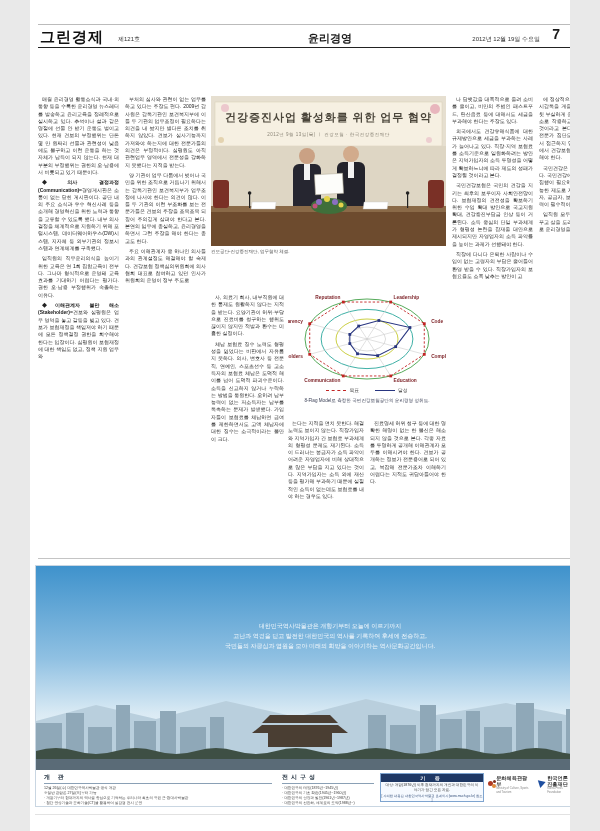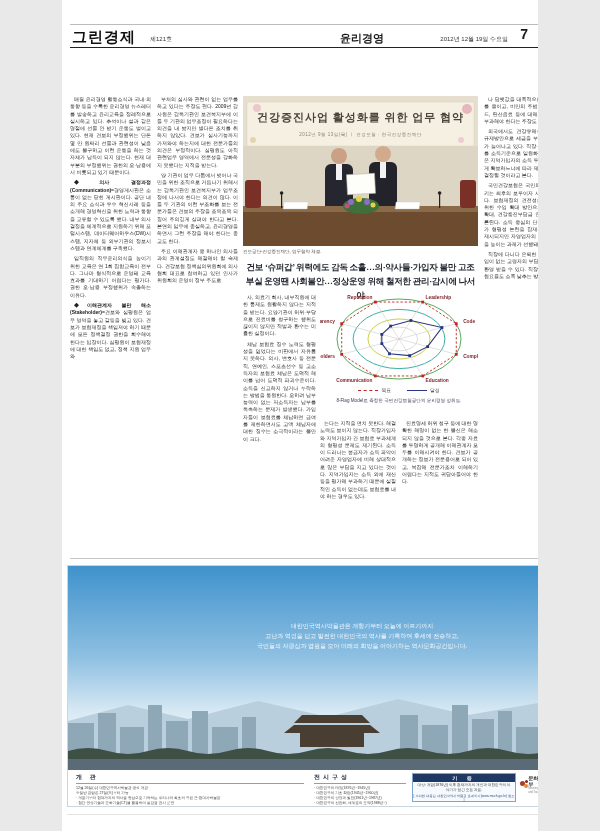"그린경제" #page { width: 476px -> 540px }
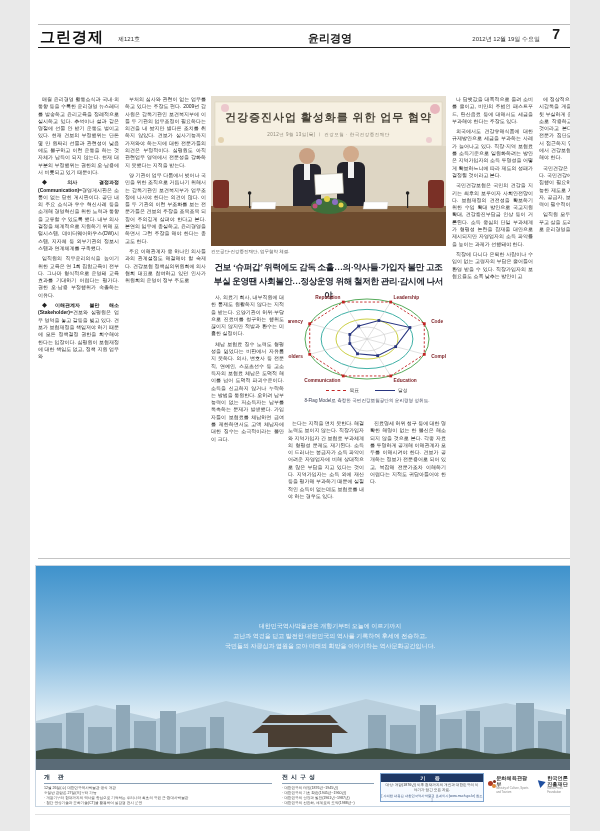"건보 ‘슈퍼갑’ 위력에도 감독 소홀…의·약사들·가입자" div { html: <div> <div>건보 ‘슈퍼갑’ 위력에도 감독 소홀…의·약사들·가입자 불만 고조</div> <div>부실 운영땐 사회불안…정상운영 위해 철저한 관리·감시에 나서야</div> </div> -> none }
